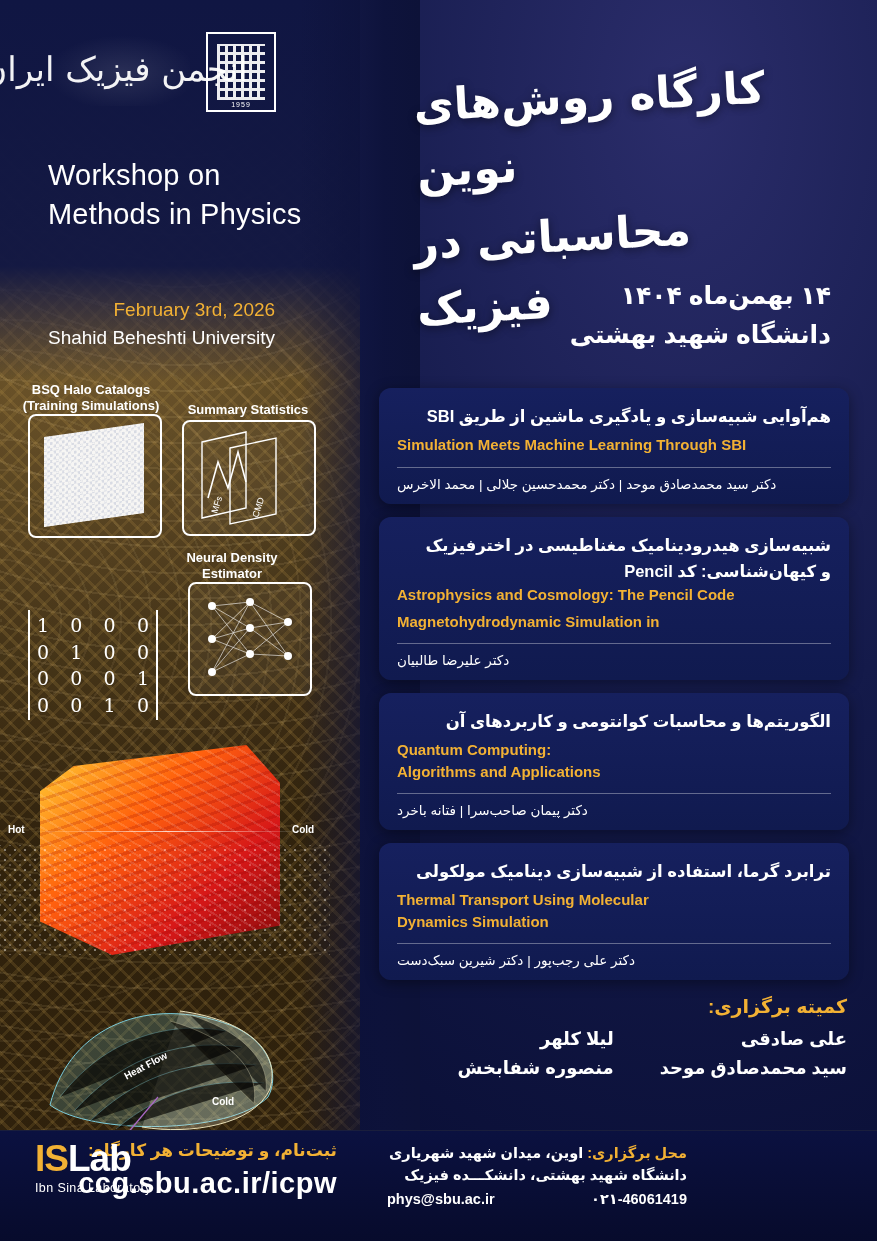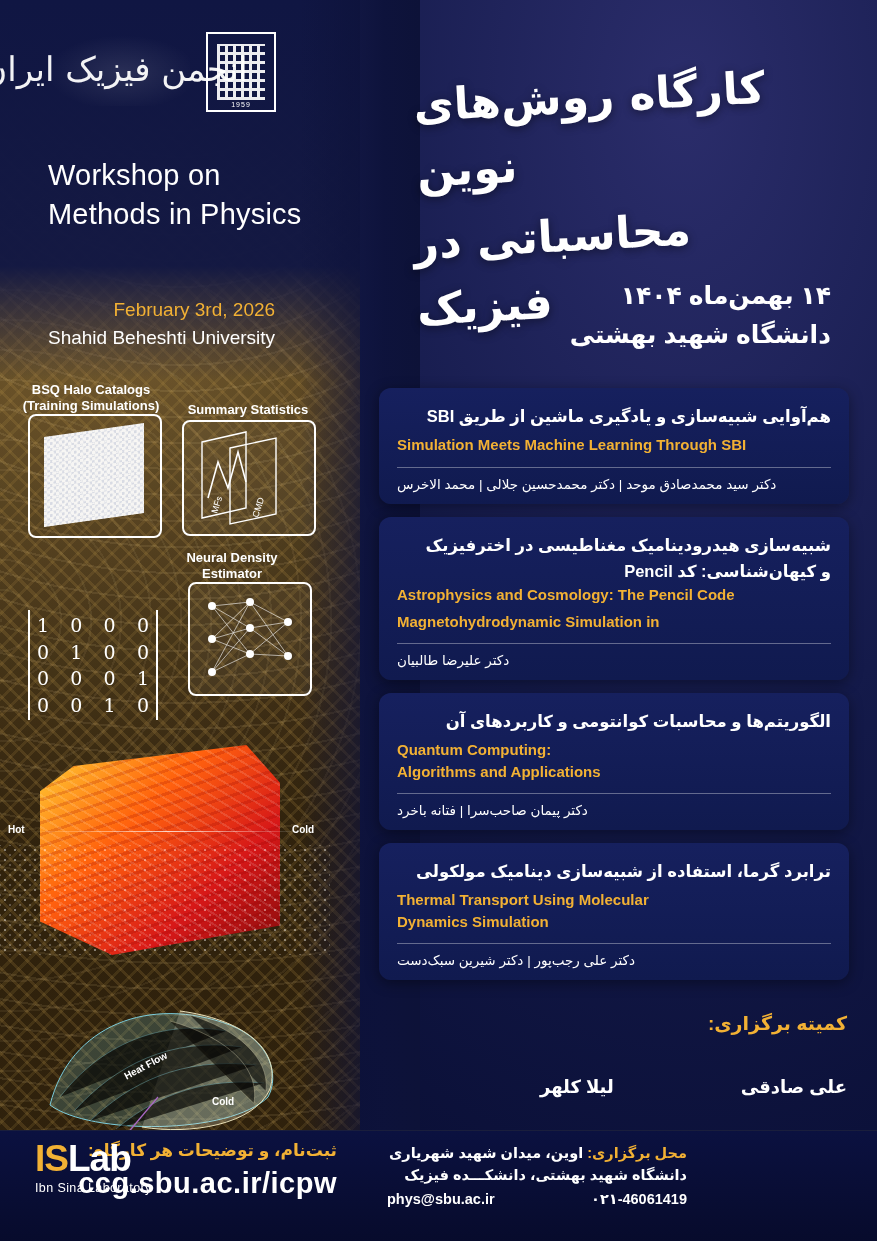"کمیته برگزاری:" .committee .title { margin-top: 17px -> none }
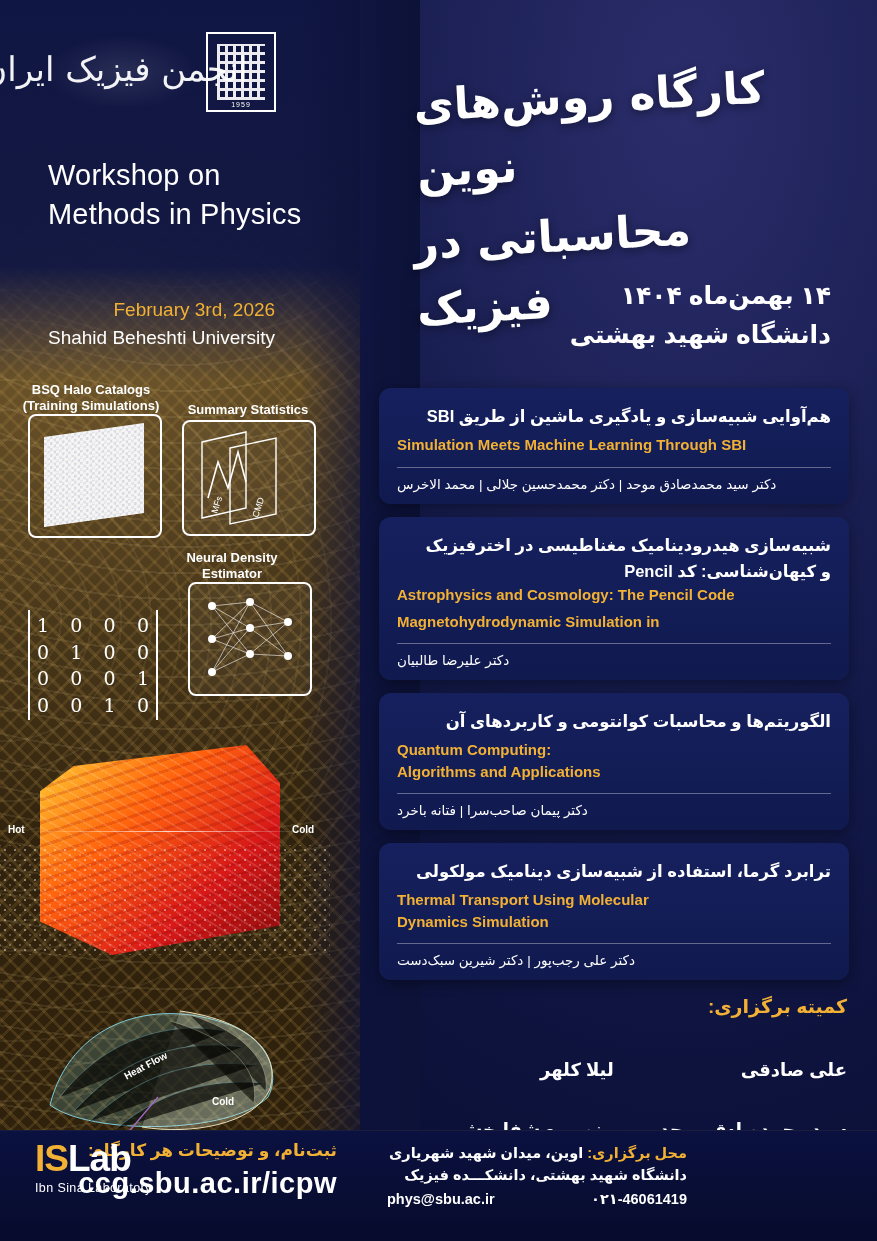"لیلا کلهر" .committee .name { margin-top: 31px -> none }
